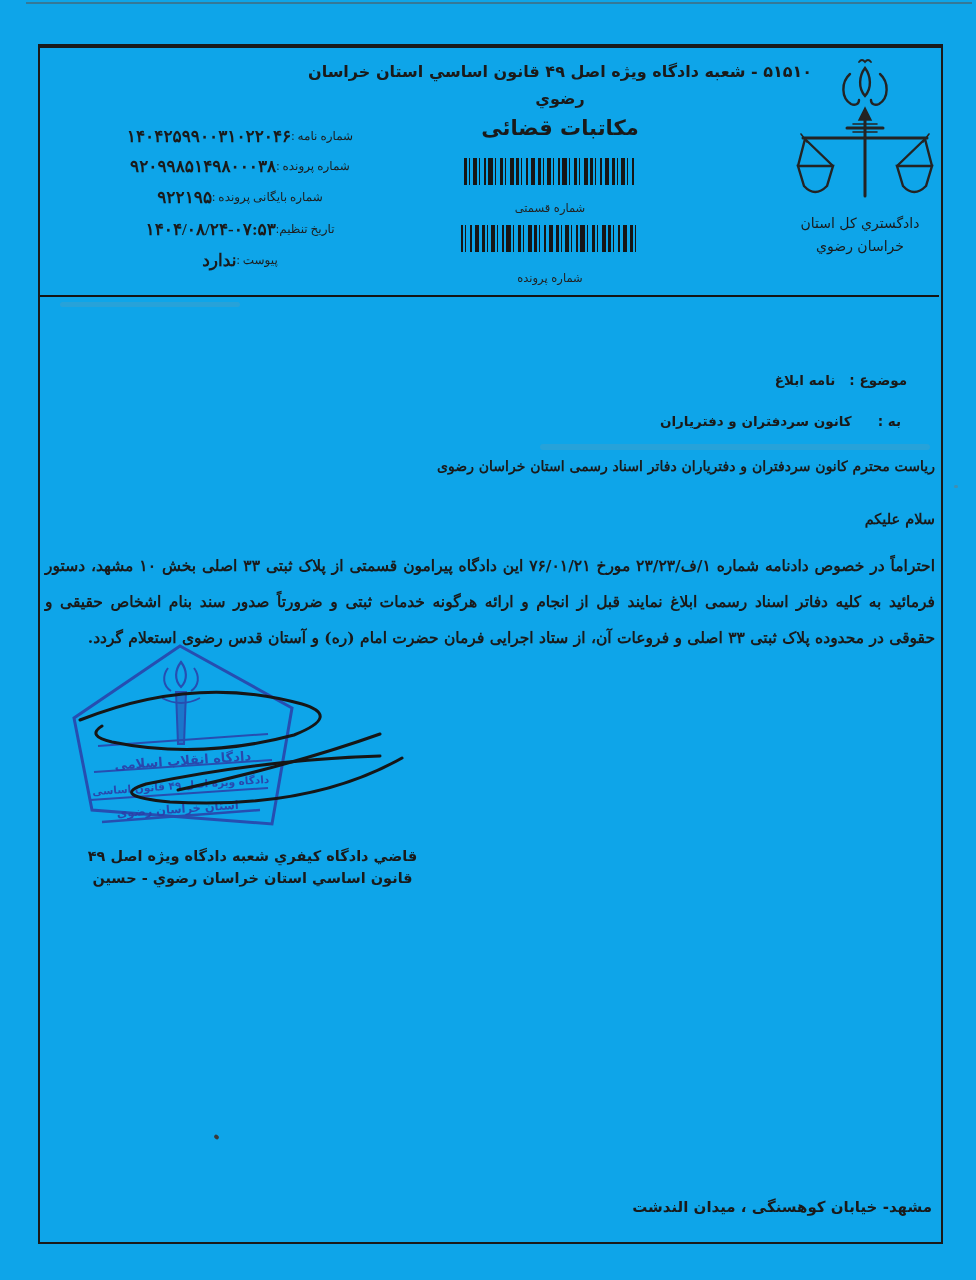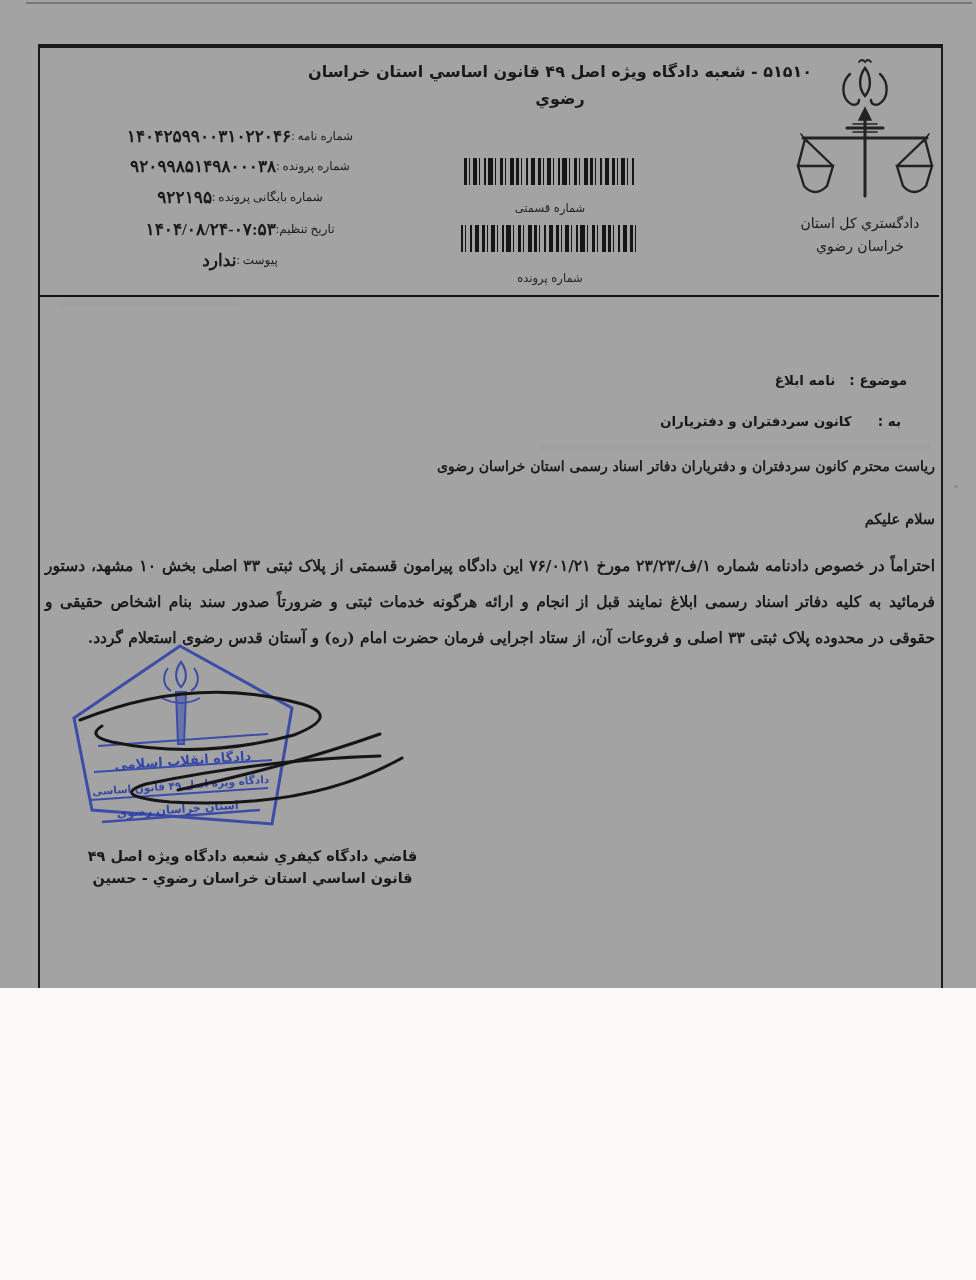"۵۱۵۱۰ - شعبه دادگاه ویژه" .page { background: #a3a3a3 -> #0ea5e9; height: 988px -> 1280px }
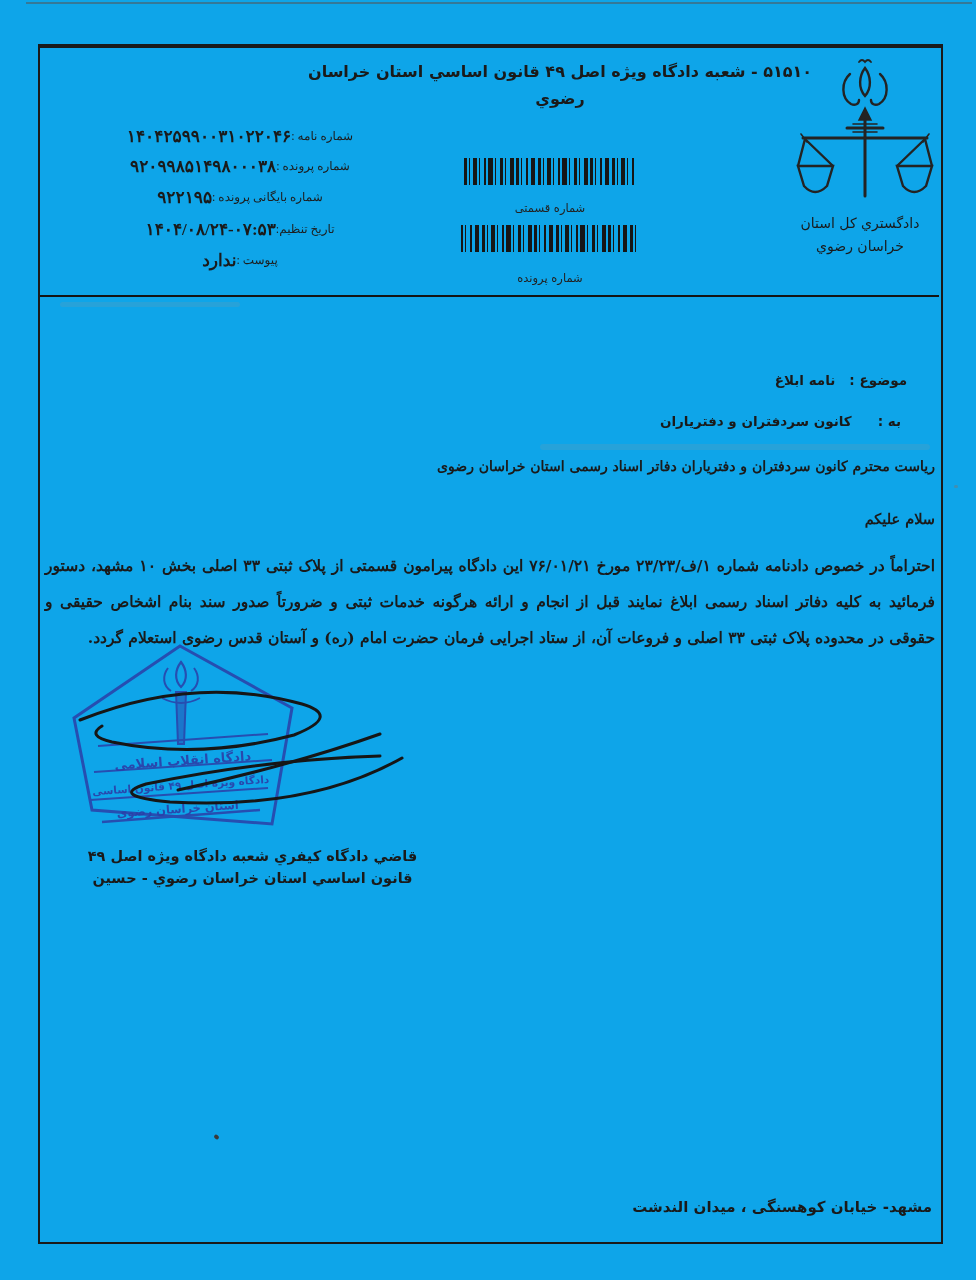"مکاتبات قضائی" div.doc-type { html: none -> <div>مکاتبات قضائی</div> }
